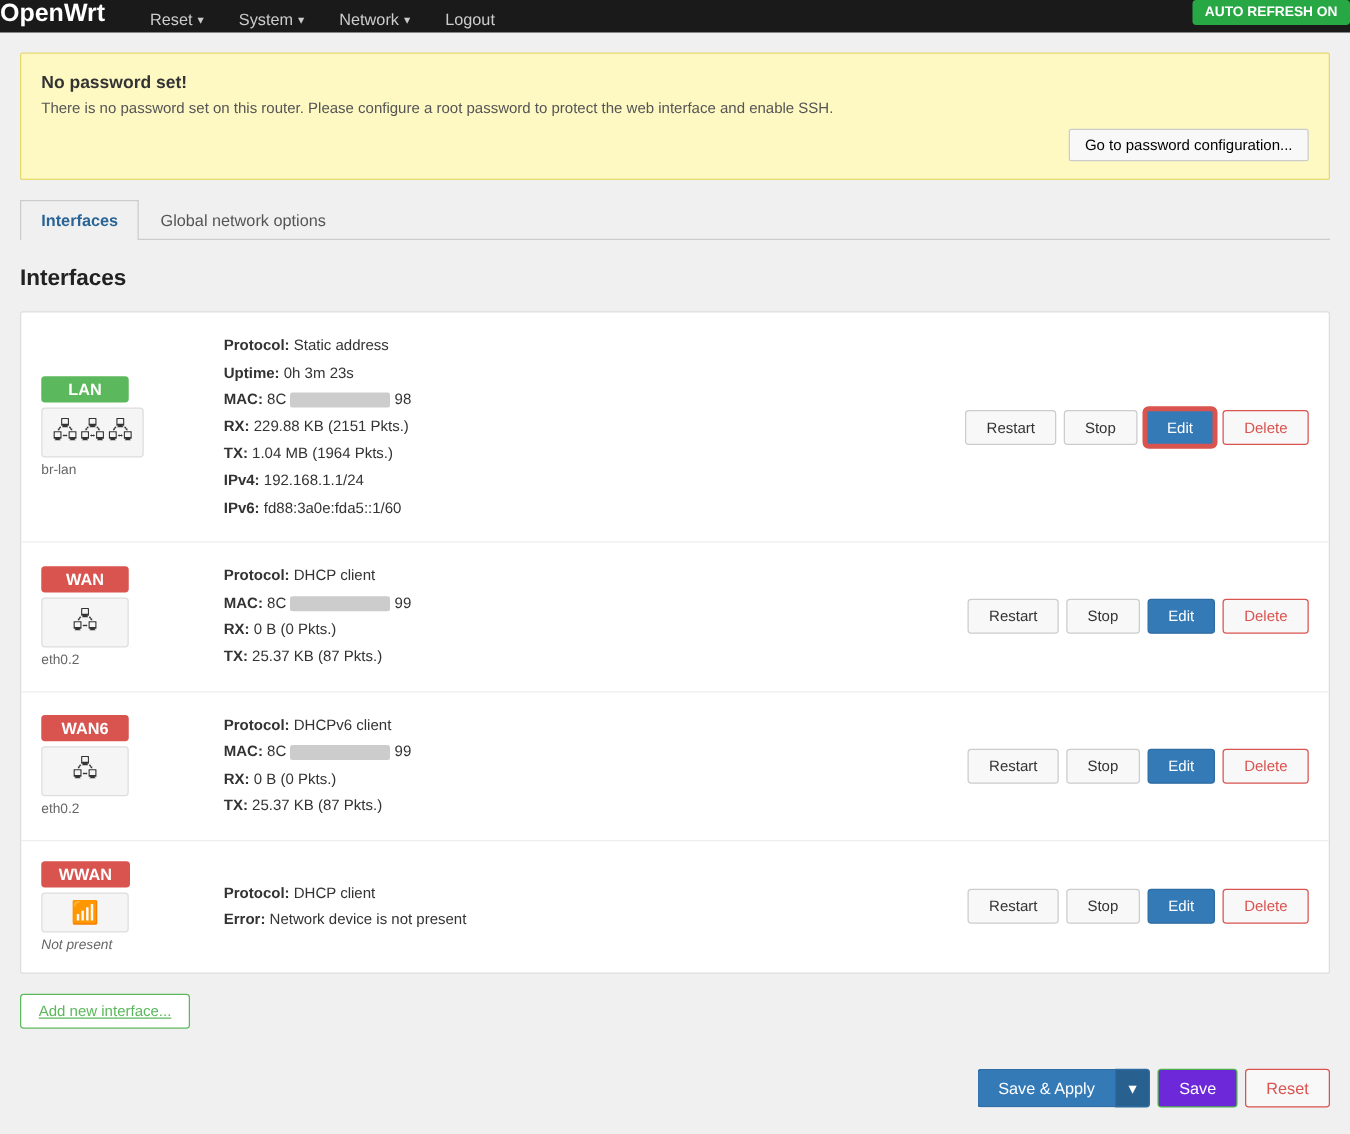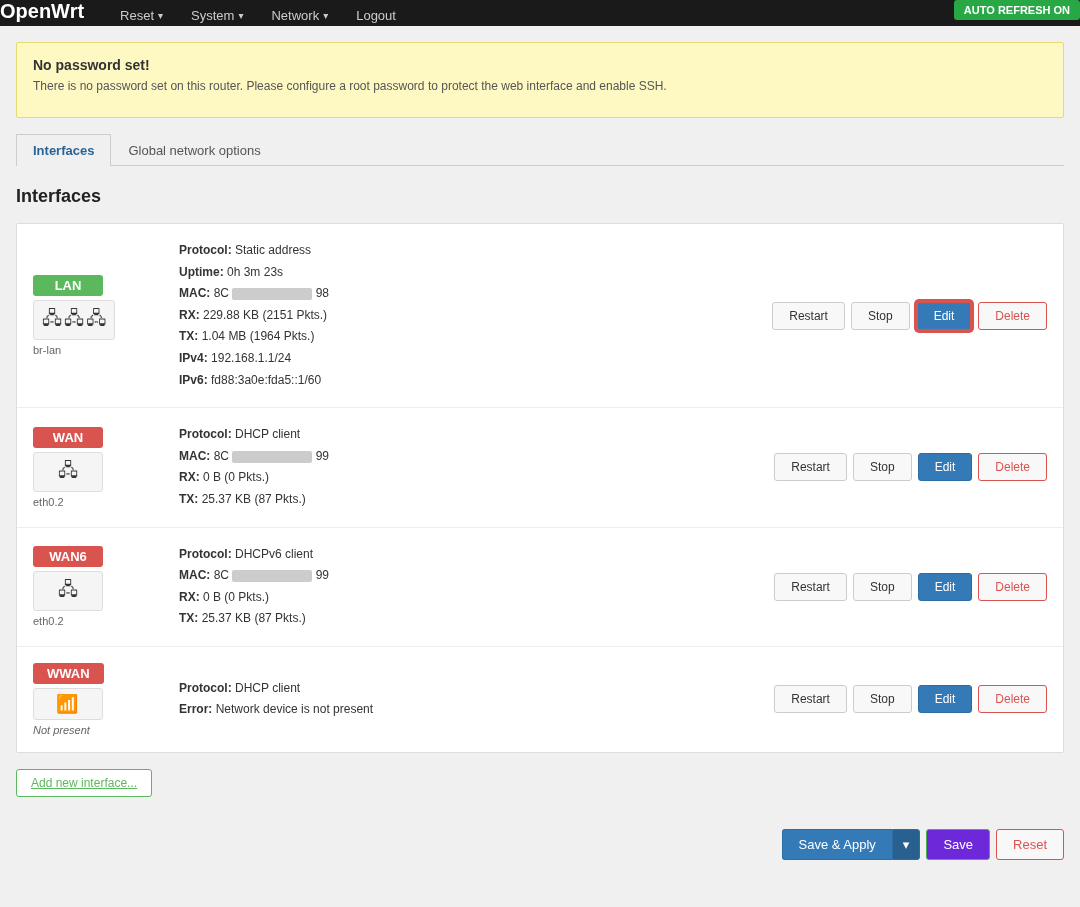"Go to password configuration..." button.btn-password { html: none -> <button>Go to password configuration...</button> }
